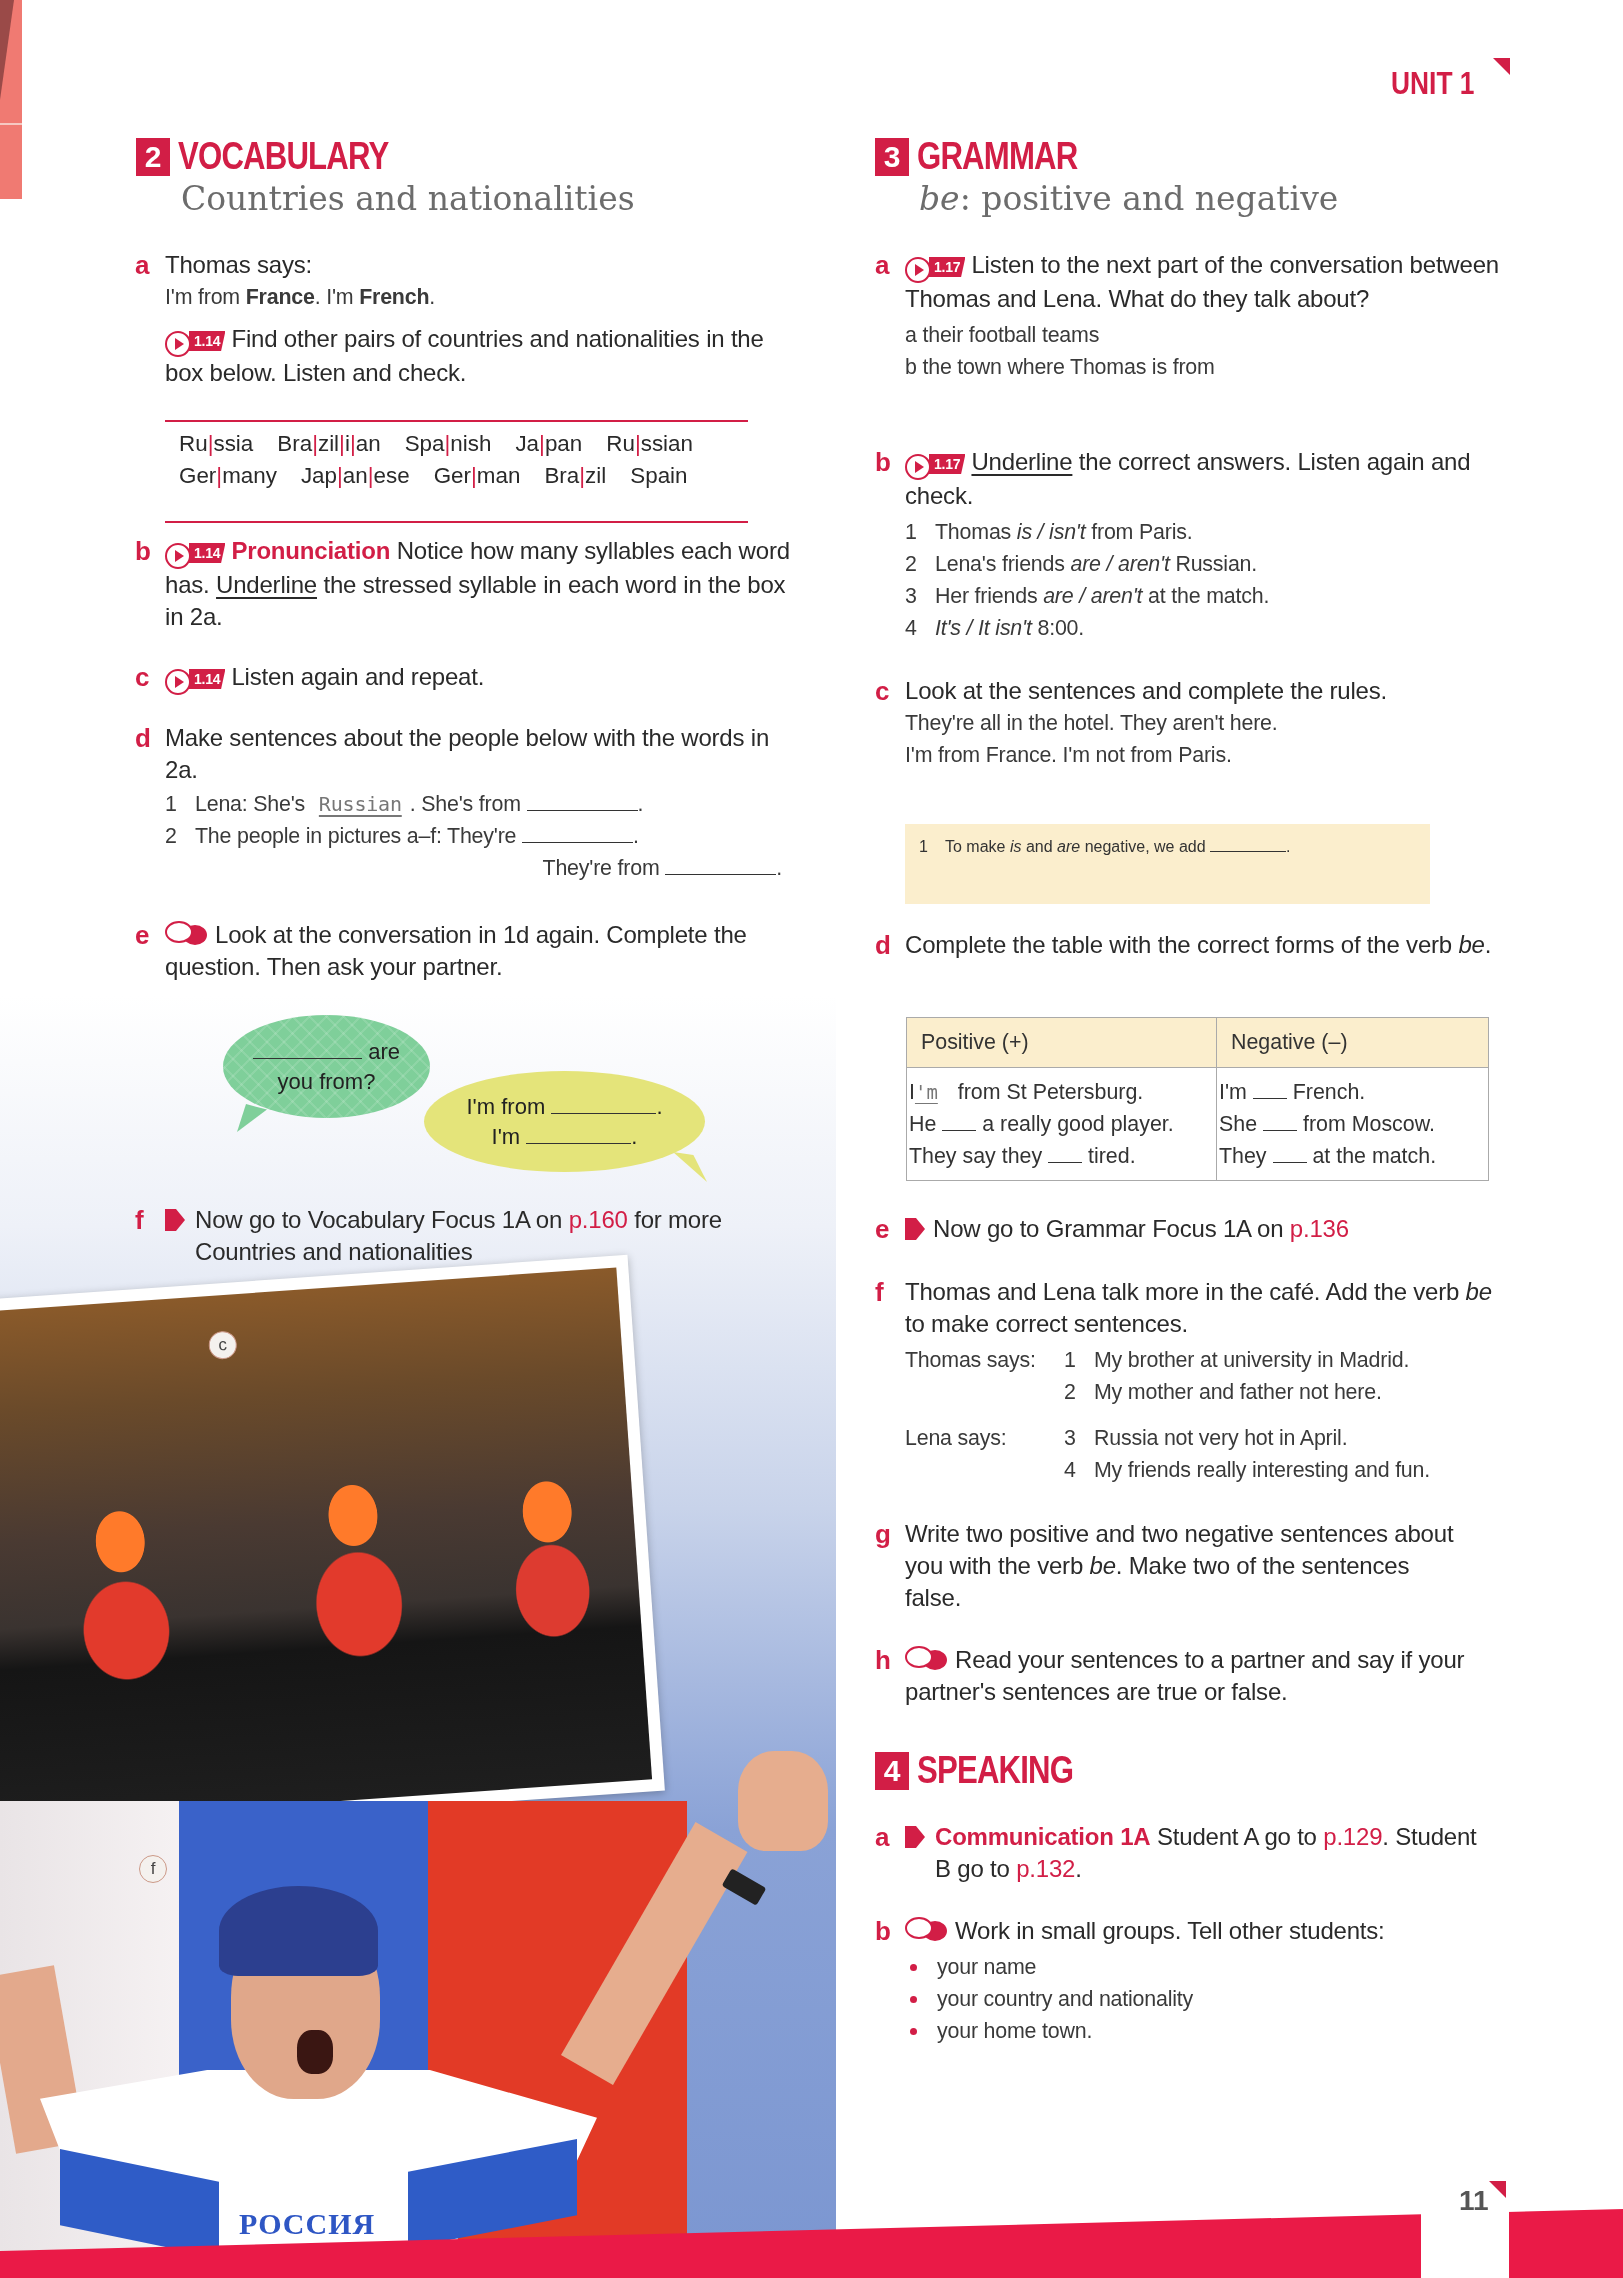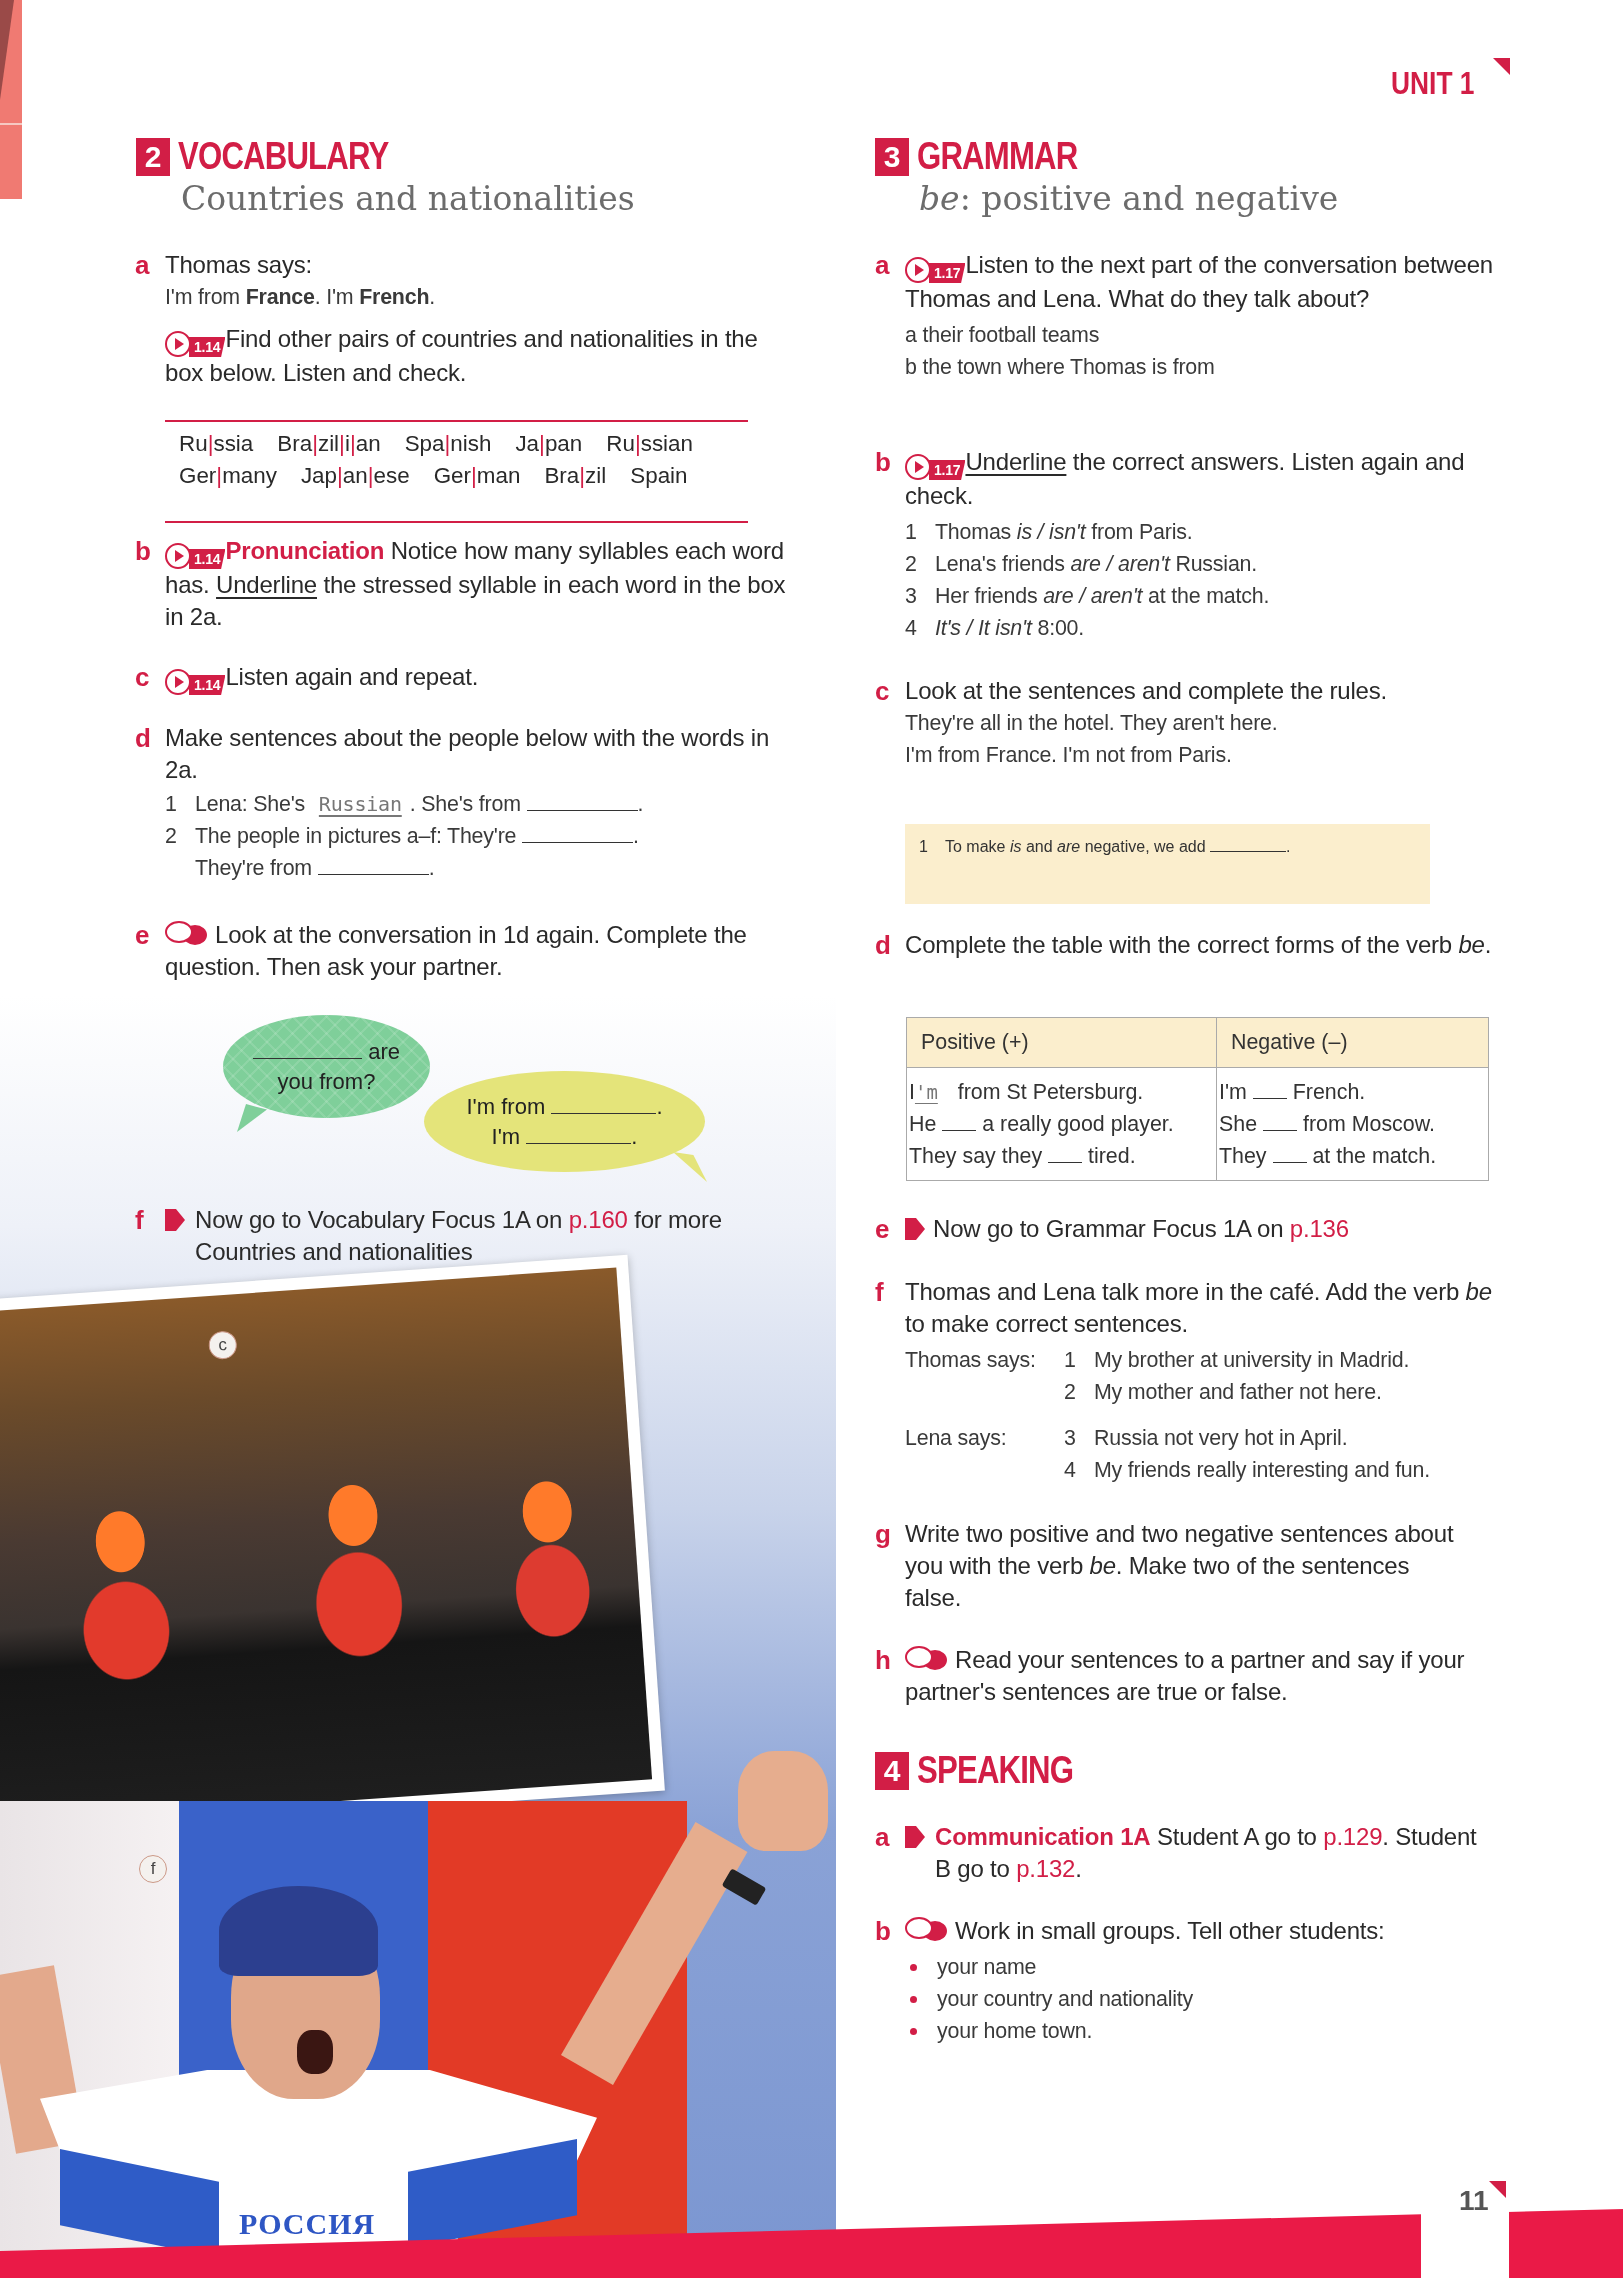"1.17" .audio { align-items: flex-end -> flex-start; margin-right: none -> 6px }
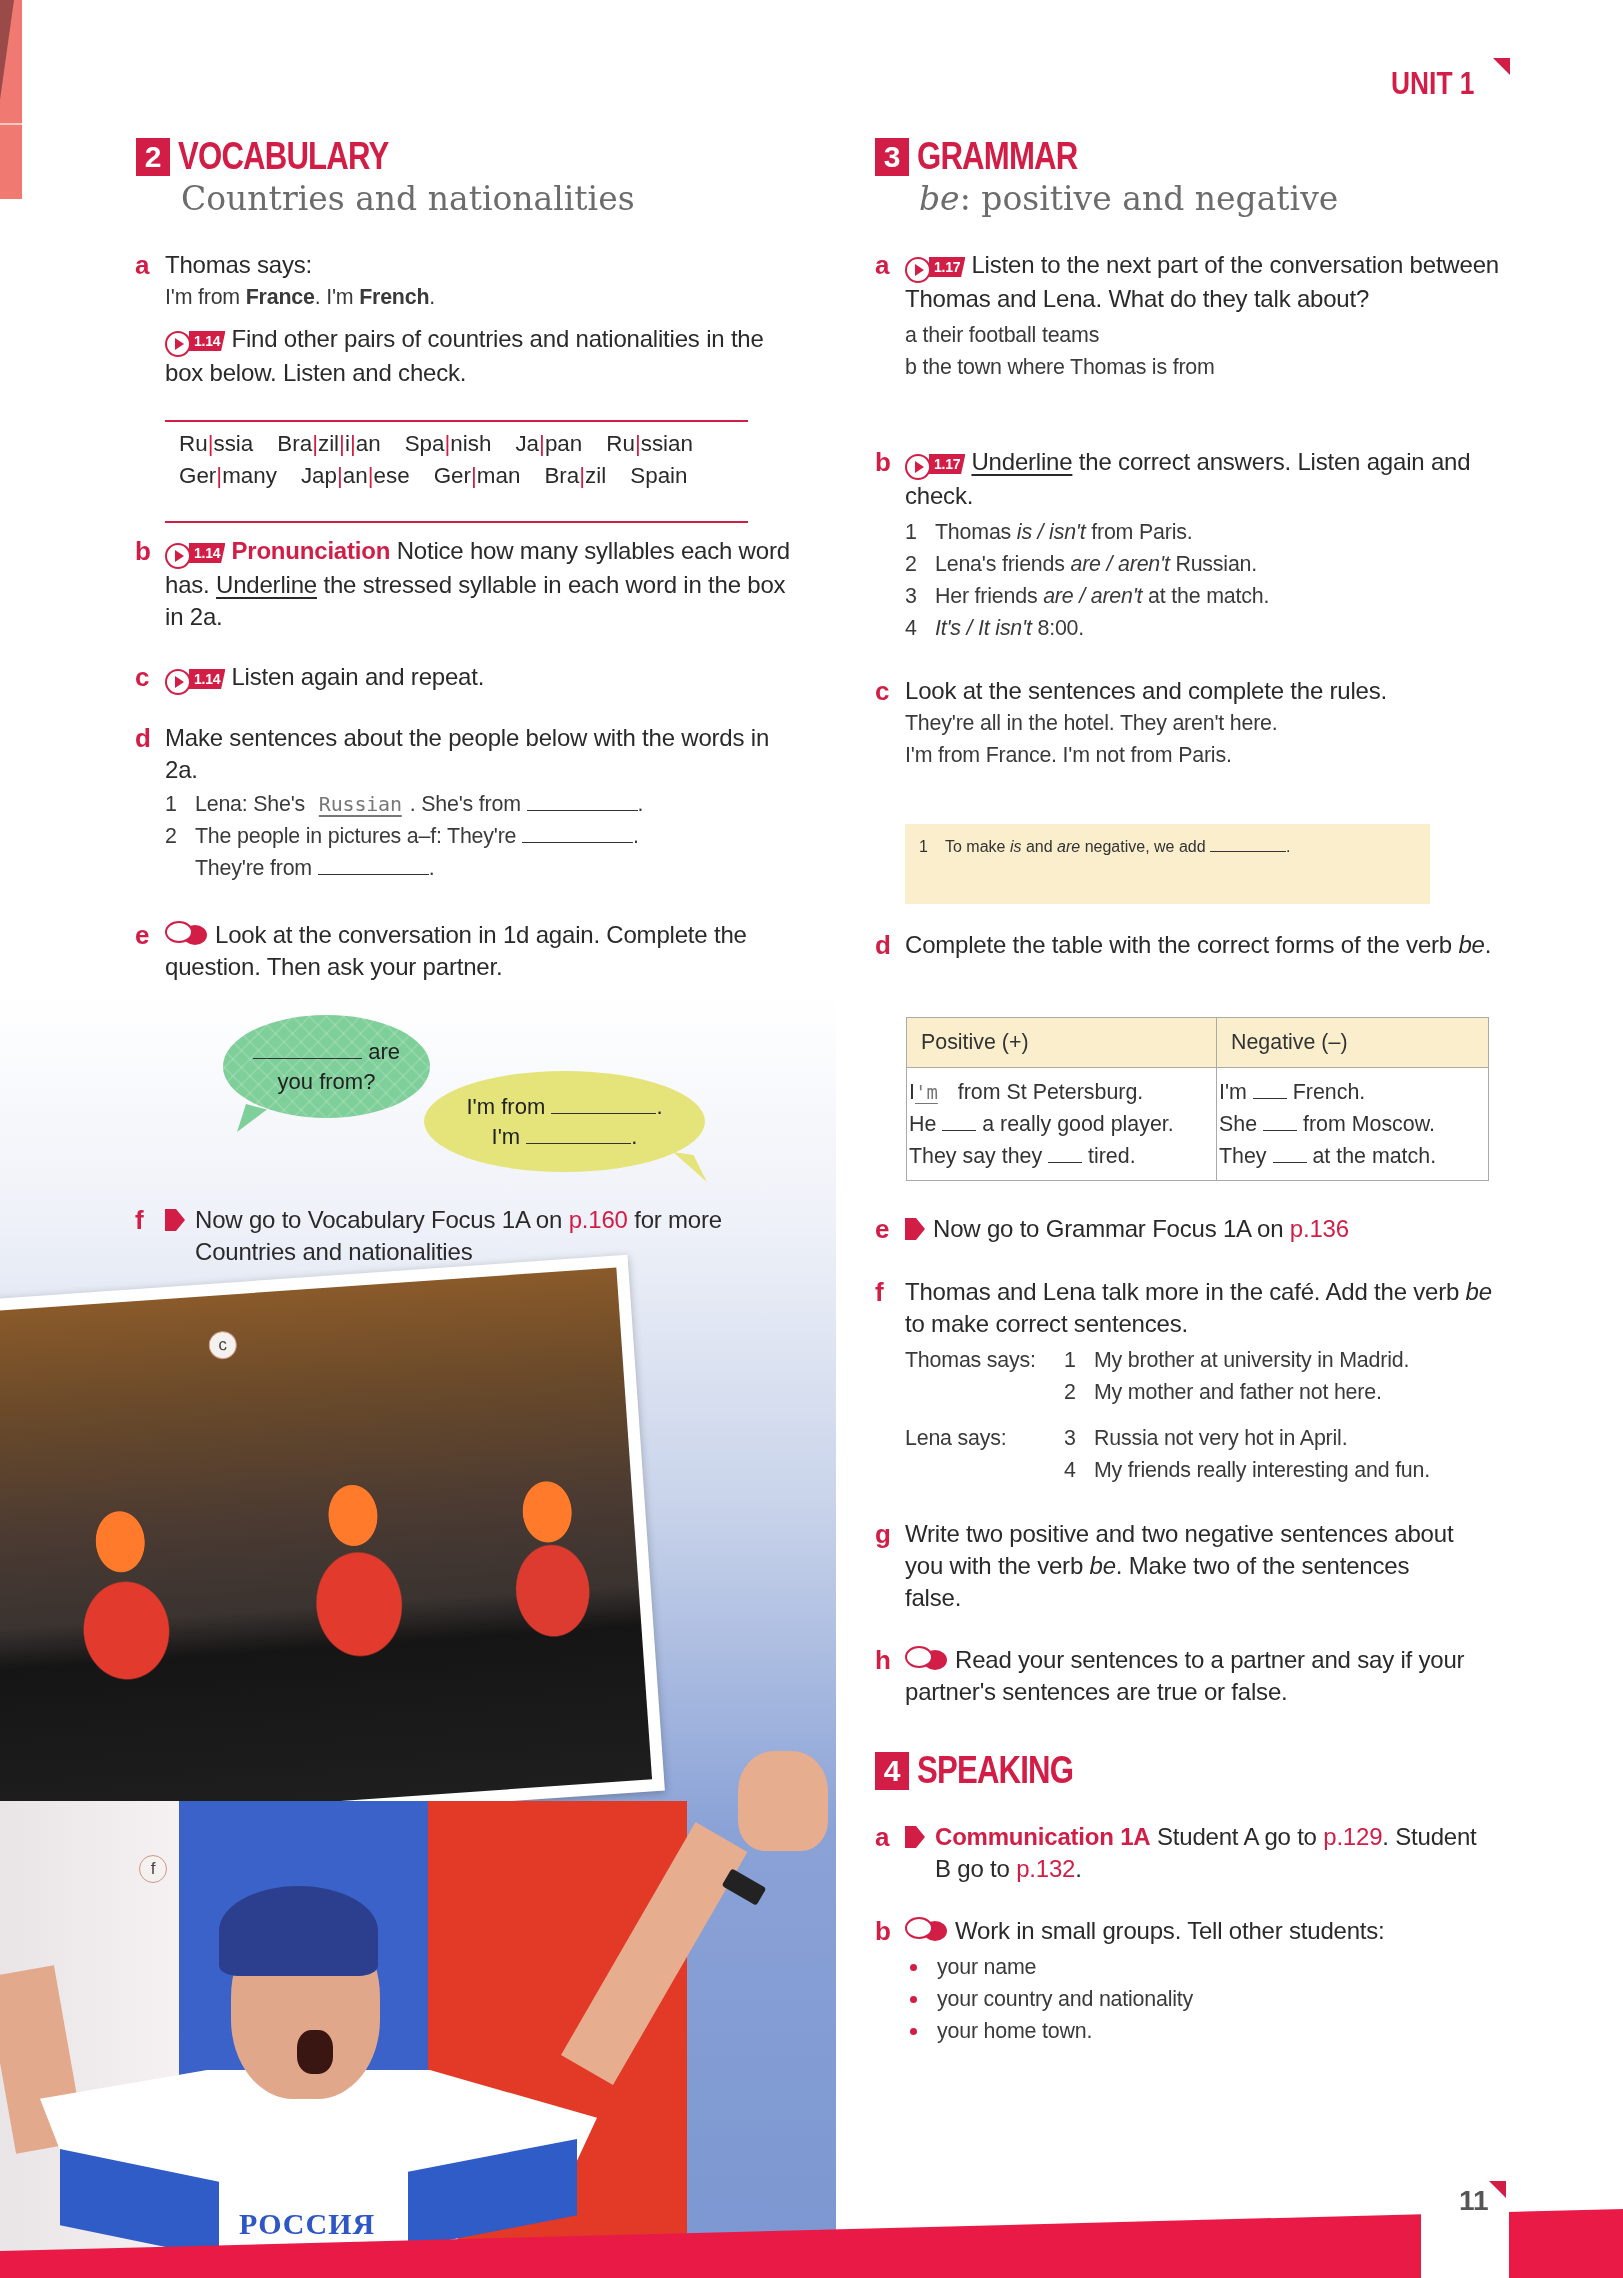"They're from ." div.small { text-align: none -> right }
